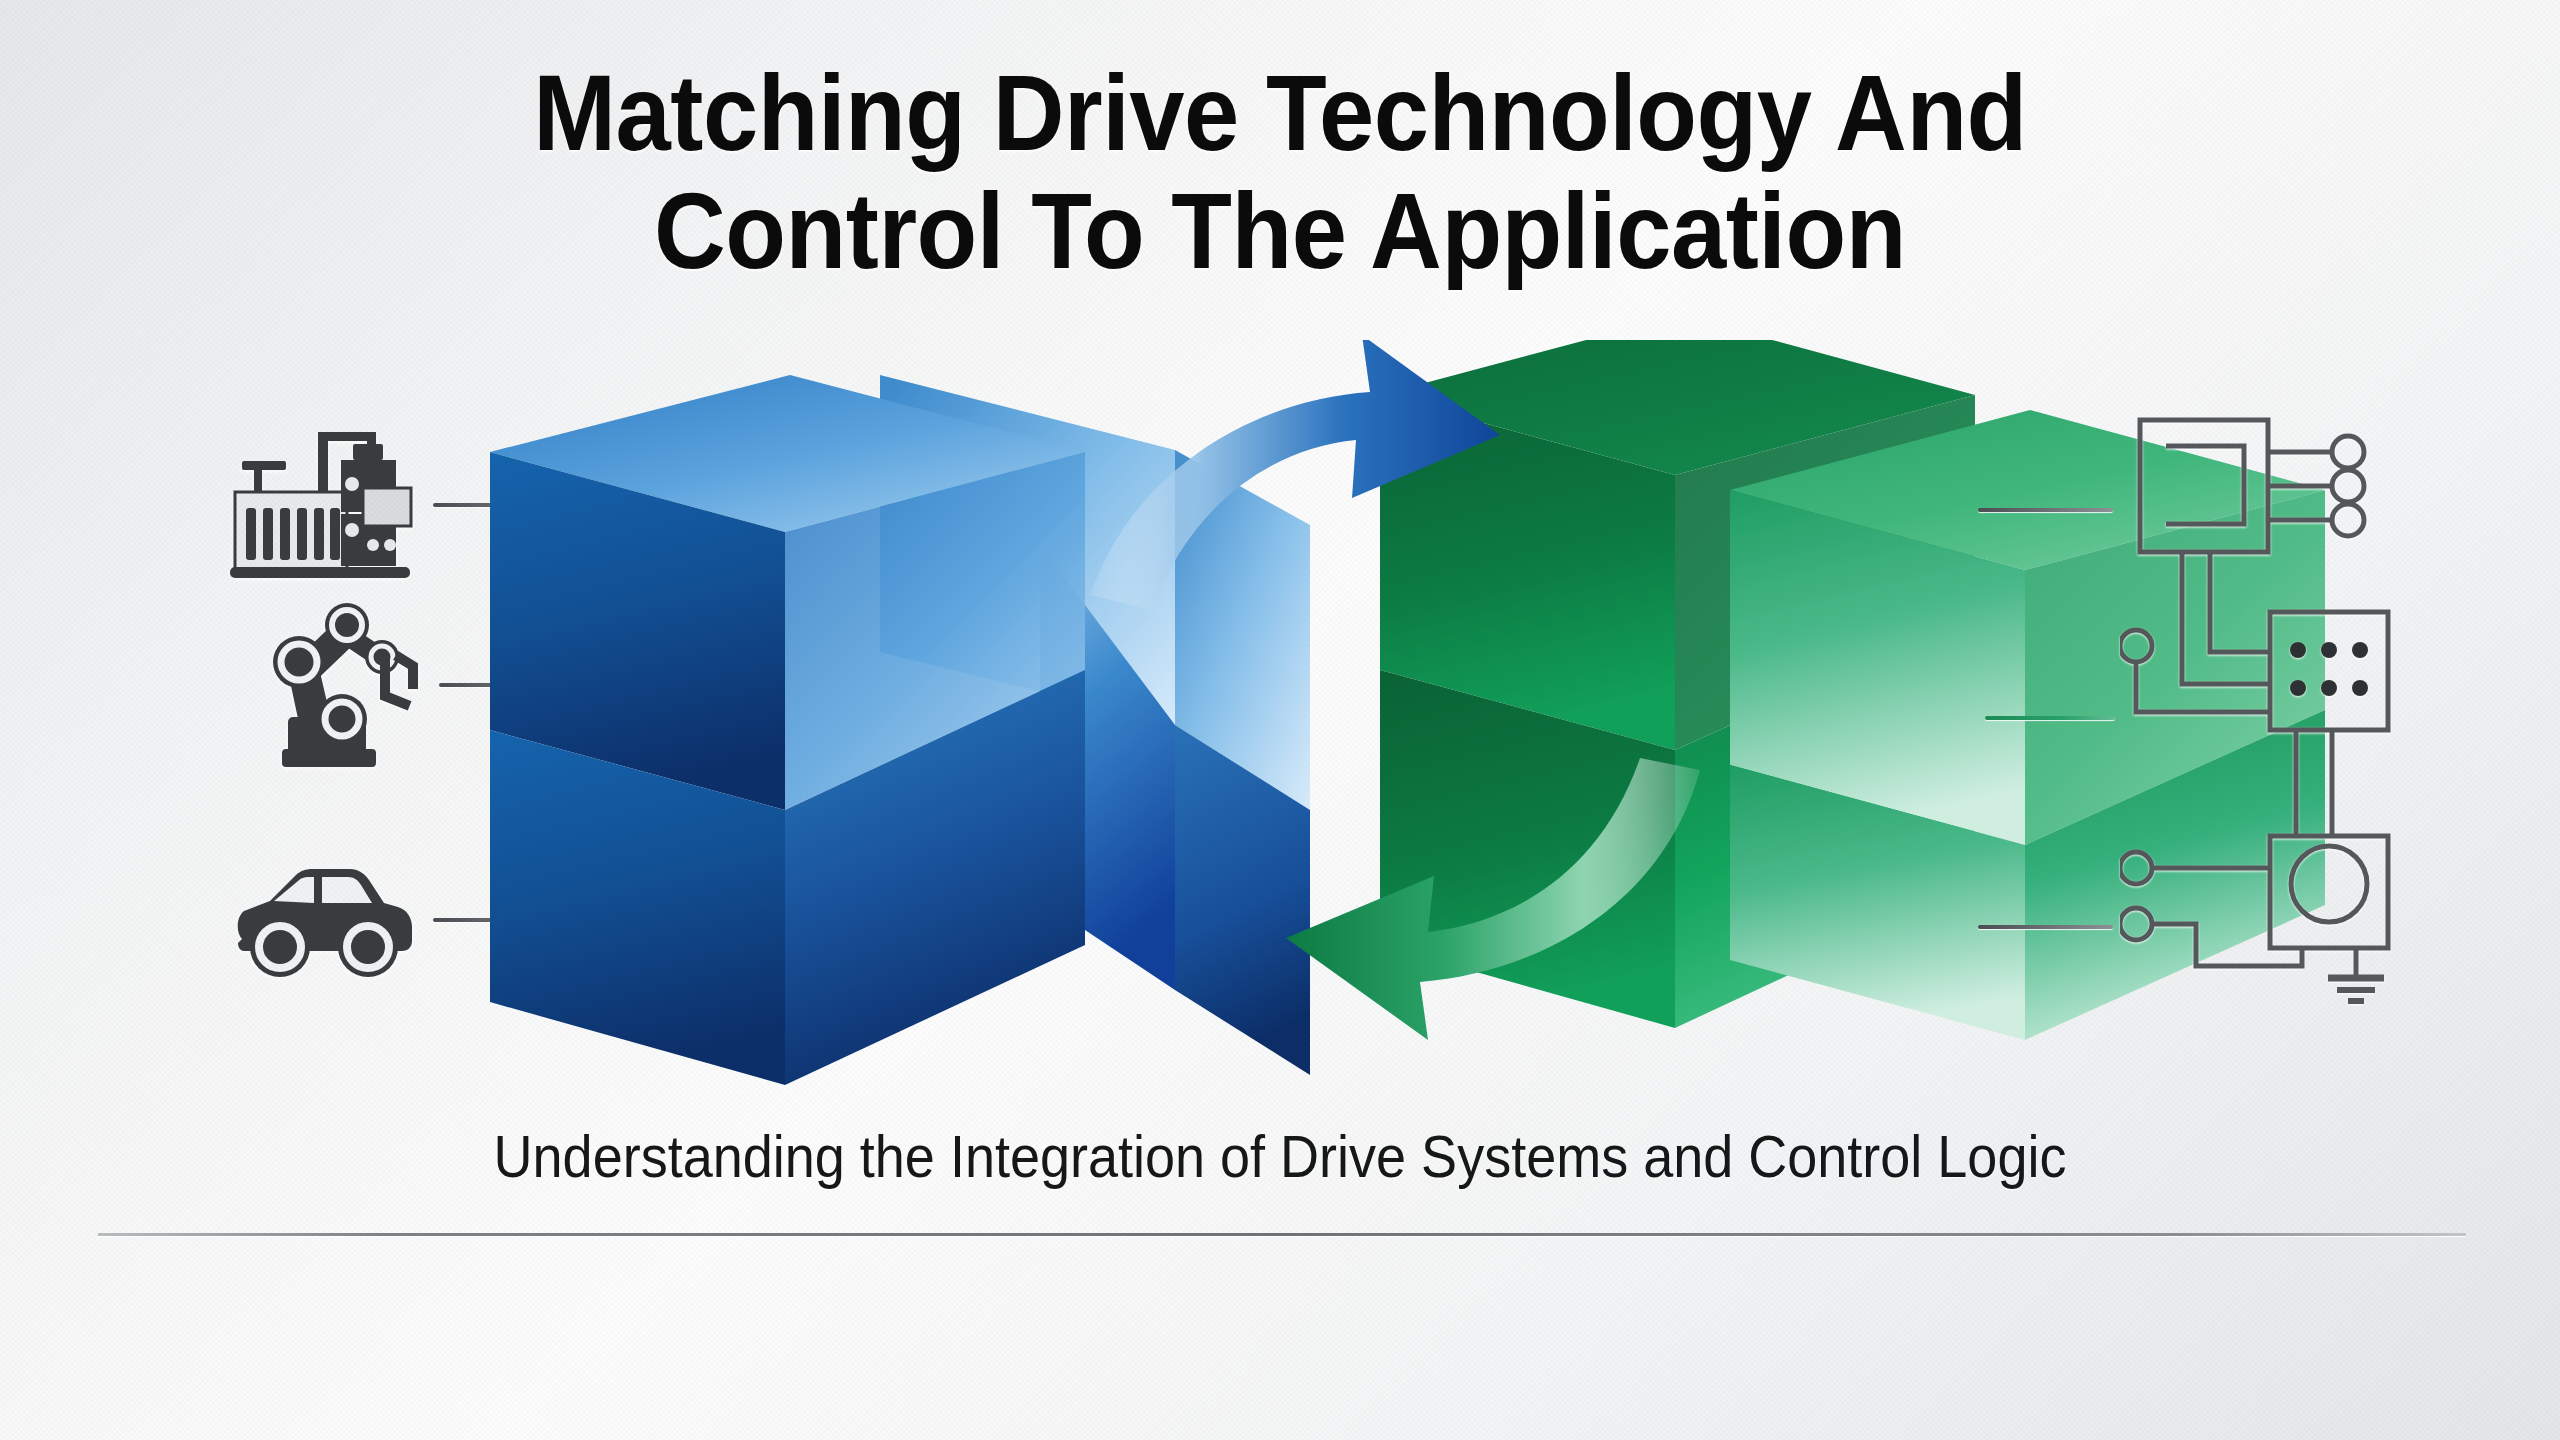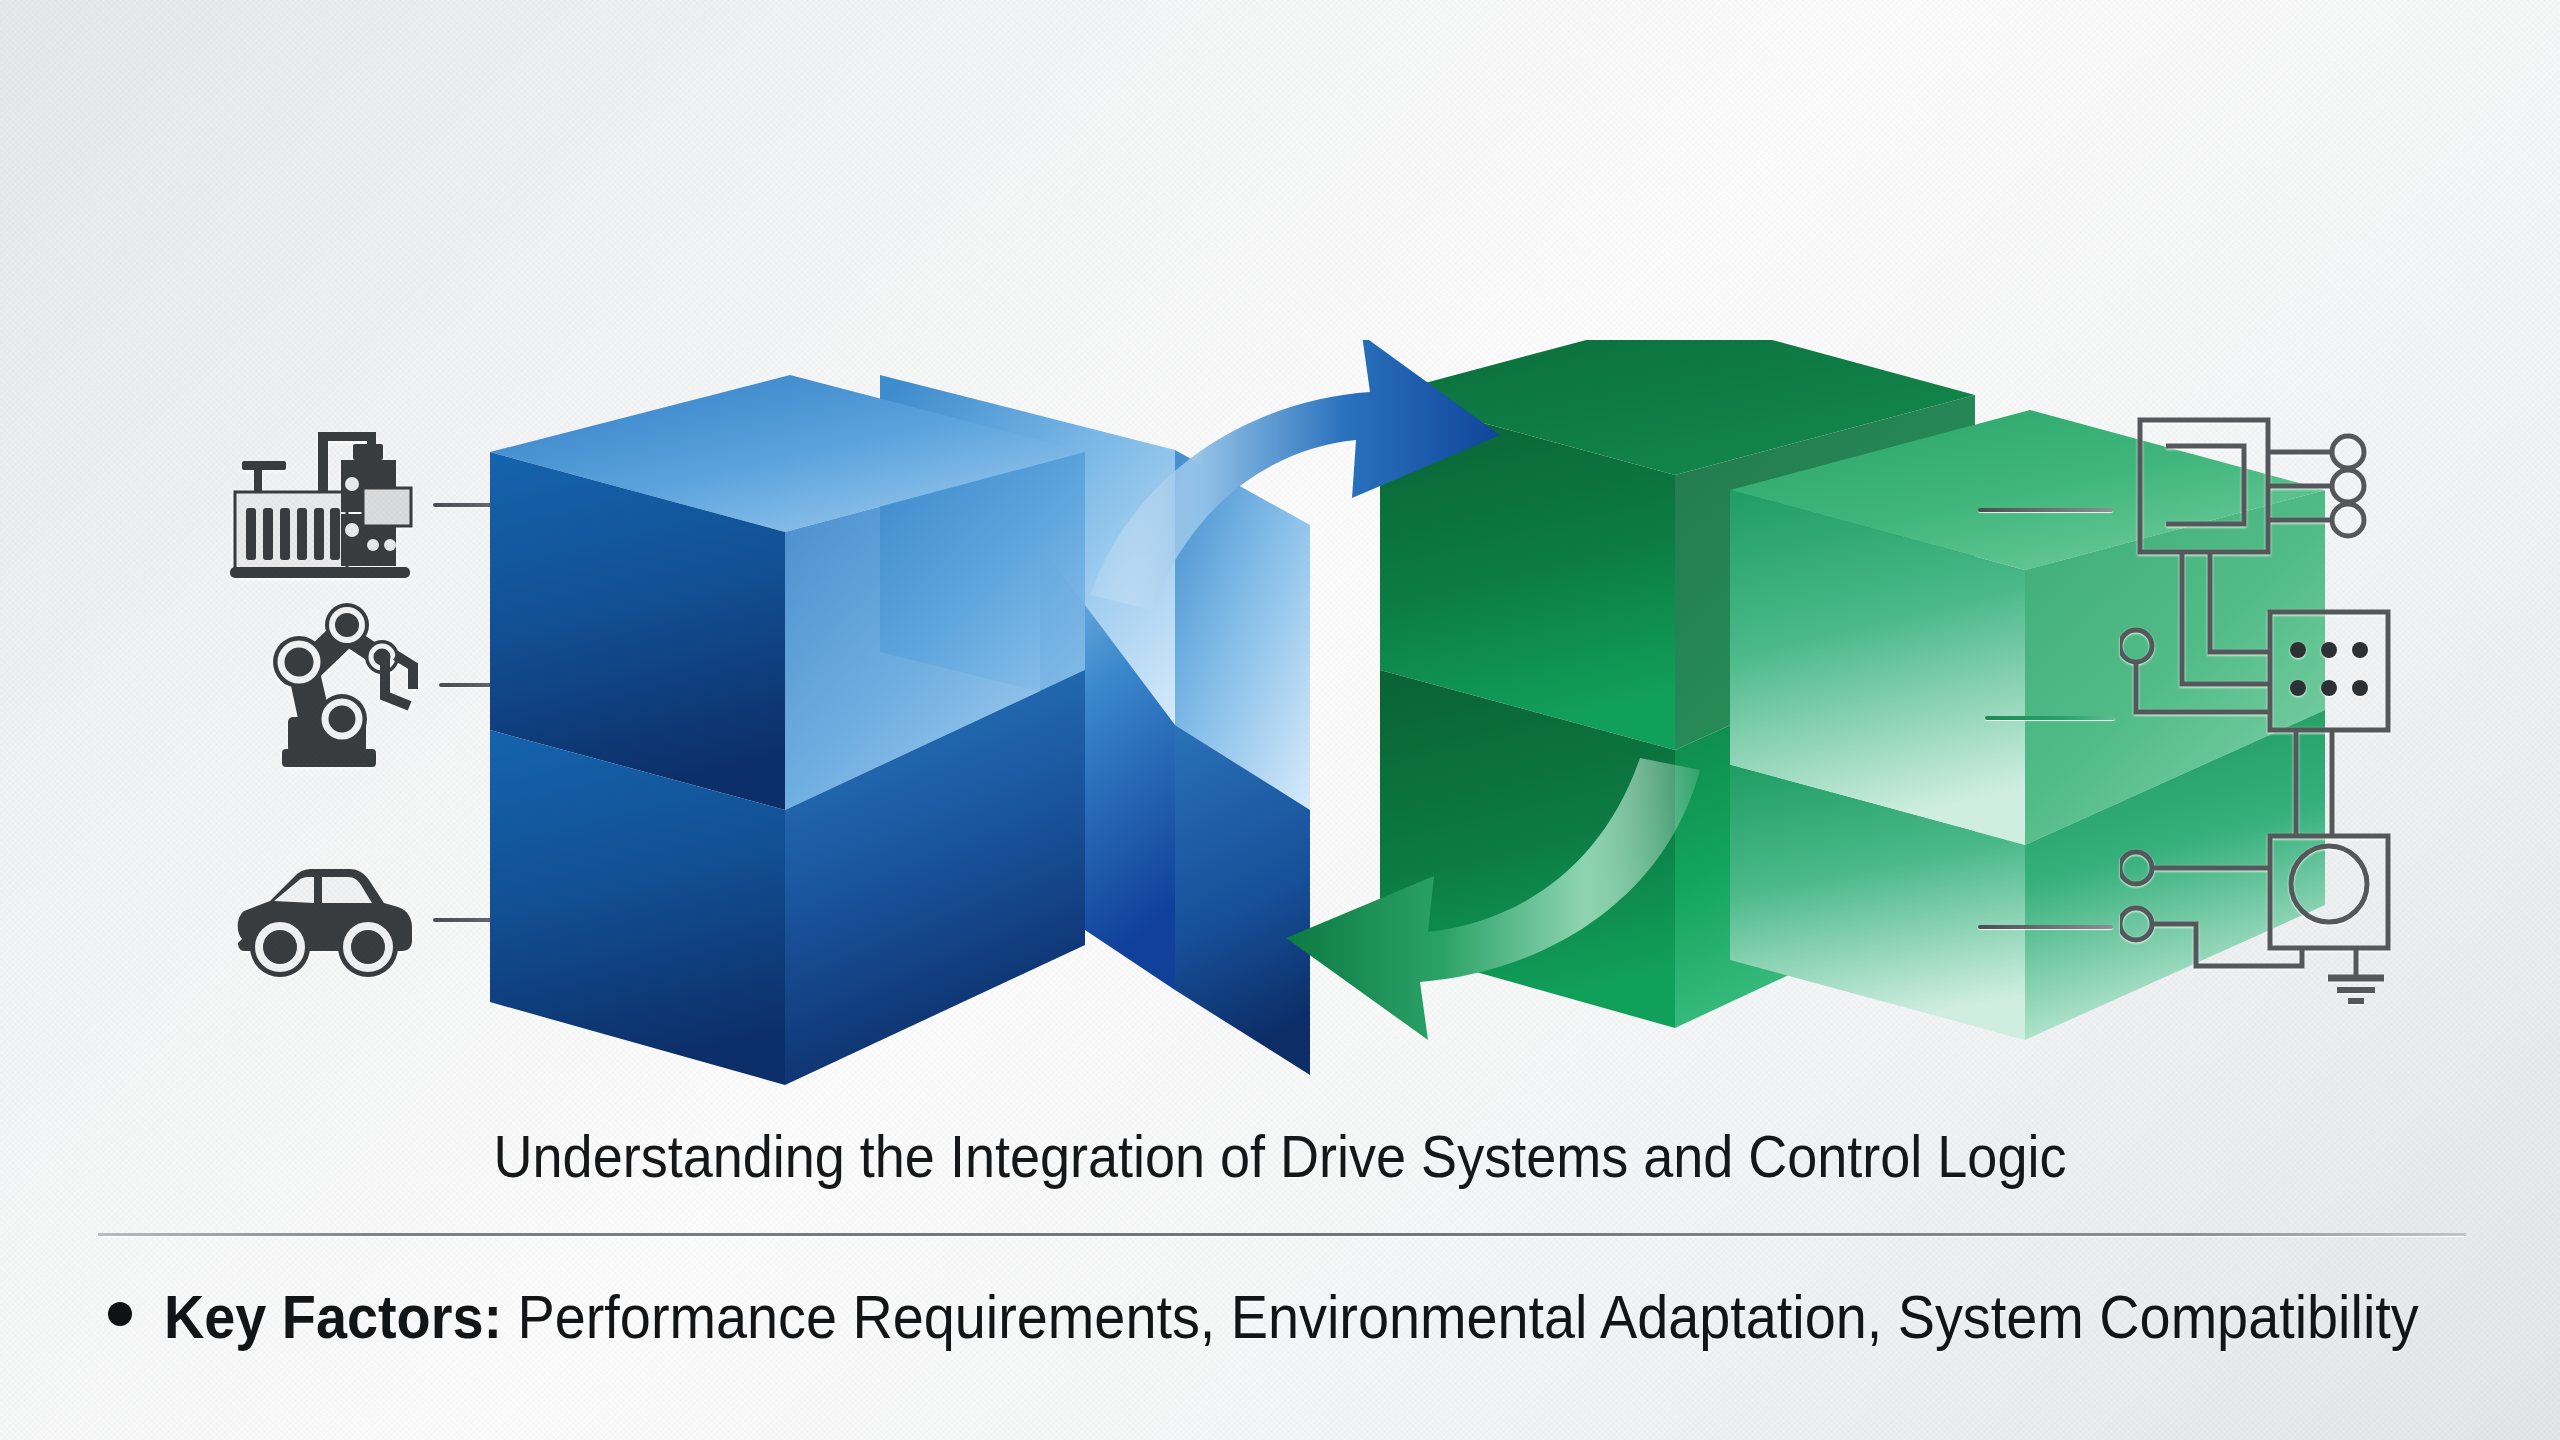"Matching Drive Technology And" div.title-block { html: none -> <div> <div>Matching Drive Technology And</div> <div>Control To The Application</div> </div> }
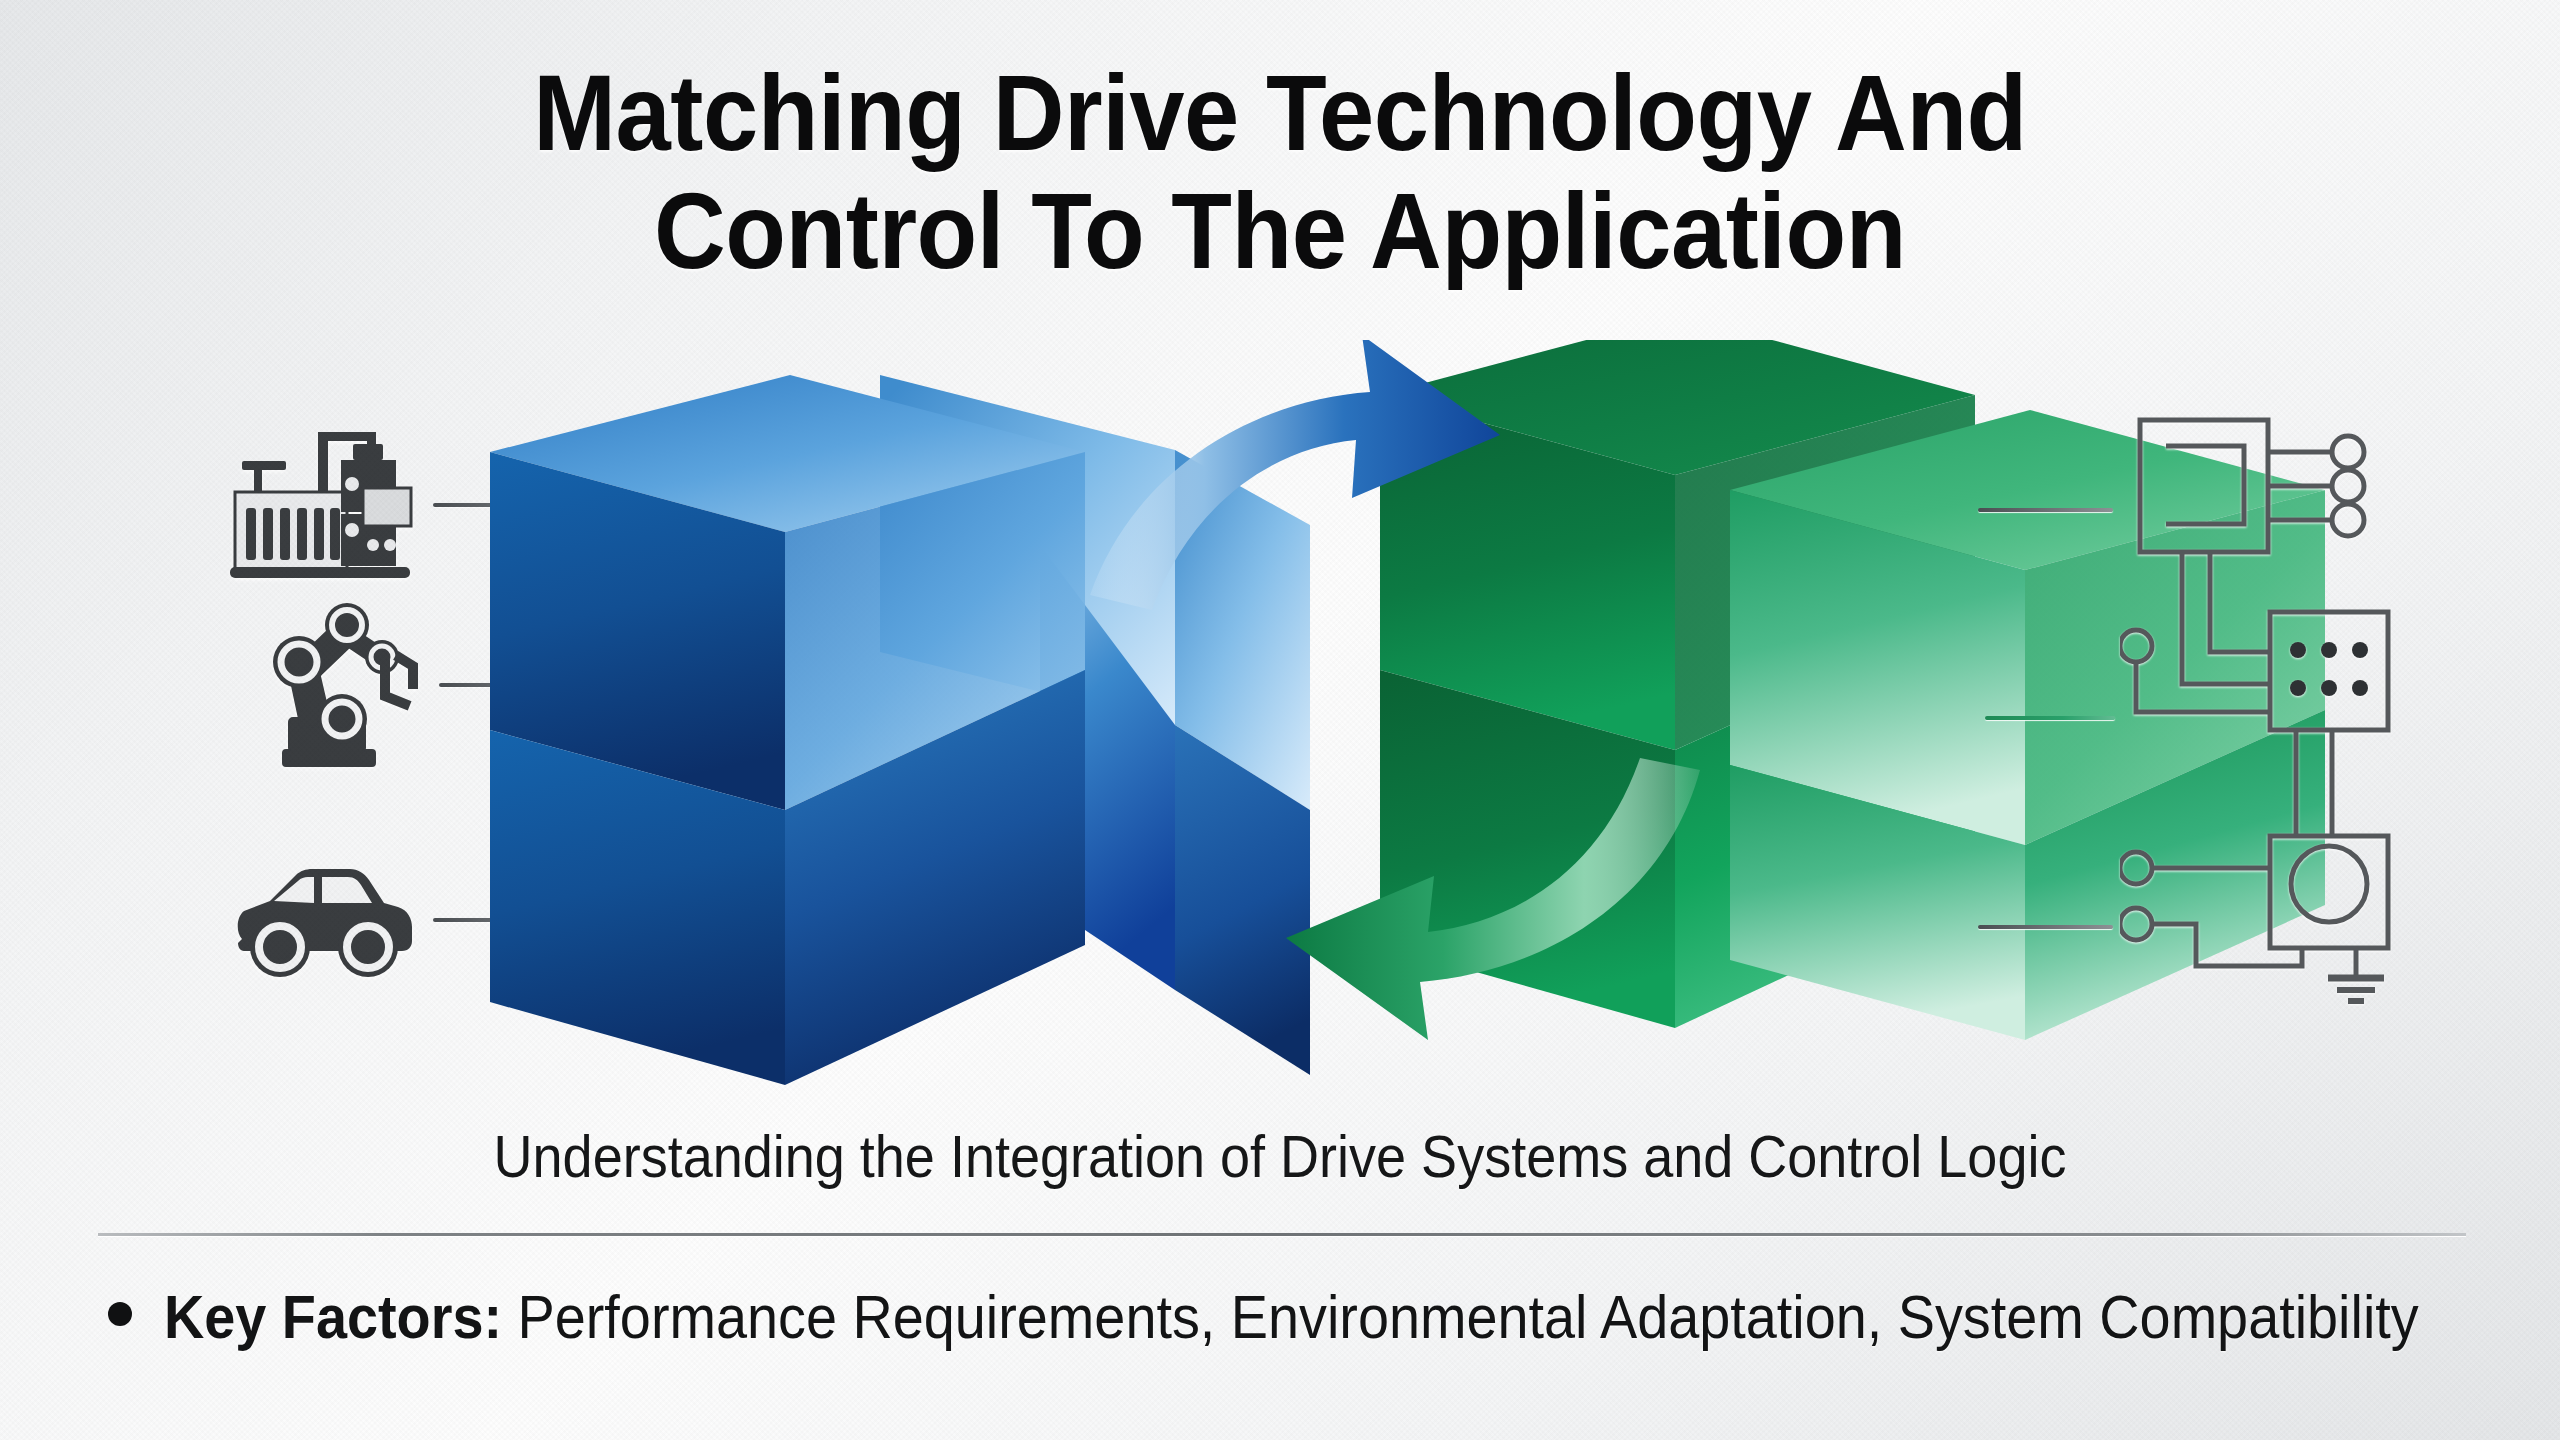"Key Factors: Performance Requirements," div.bullet-row { html: <div> <div></div> <div><span>Key Factors:</span><span> Performance Requirements, Environmental Adaptation, System Compatibility</span></div> </div> -> none }
